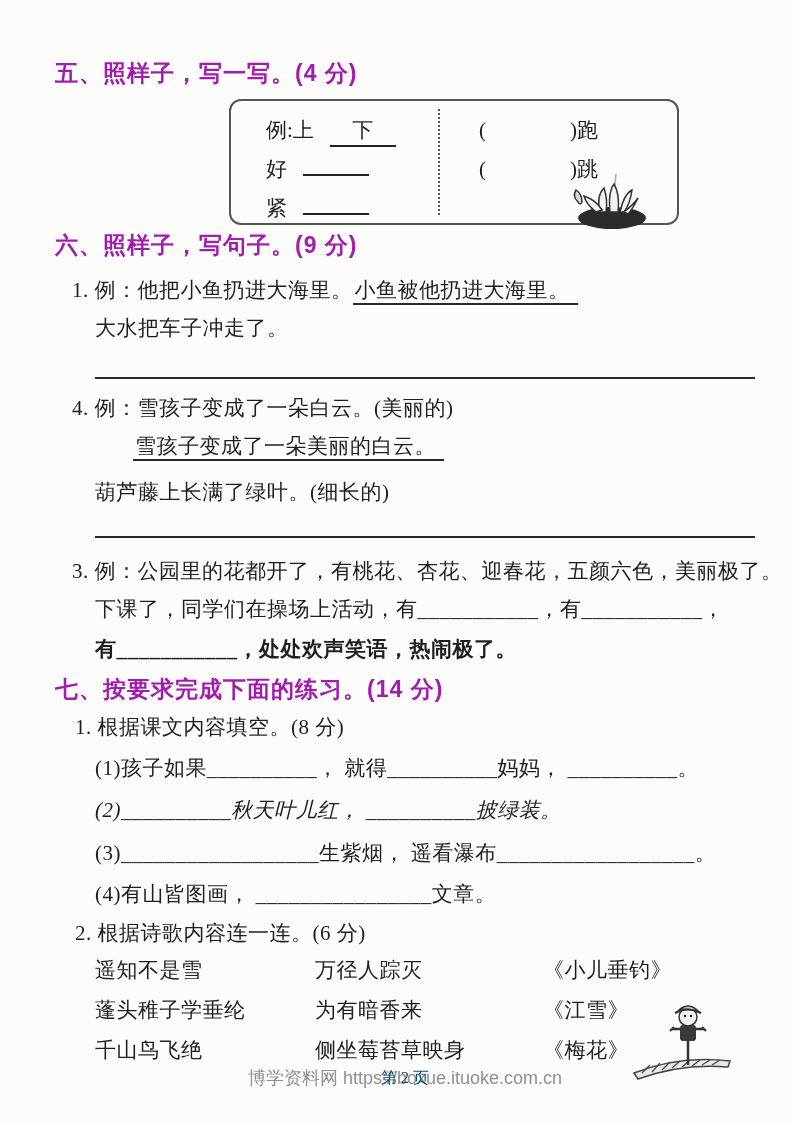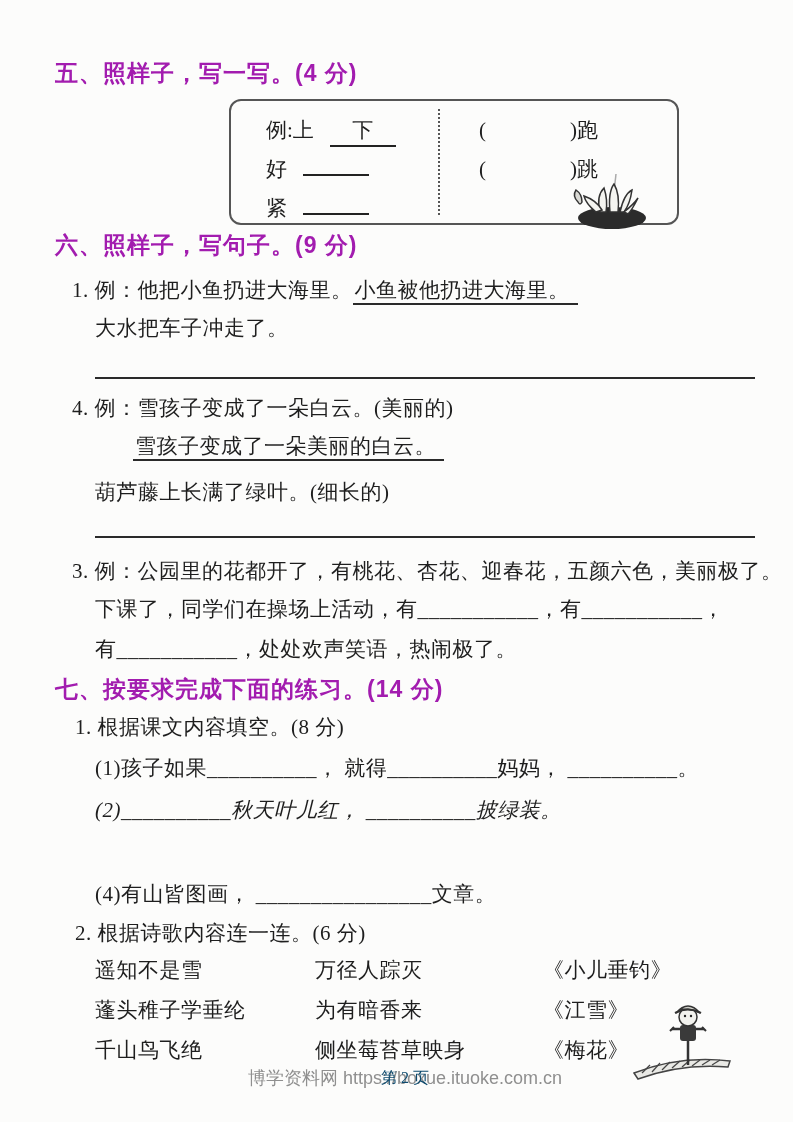"有___________，处处欢声笑语，热闹极了。" div.abs { font-weight: none -> bold }
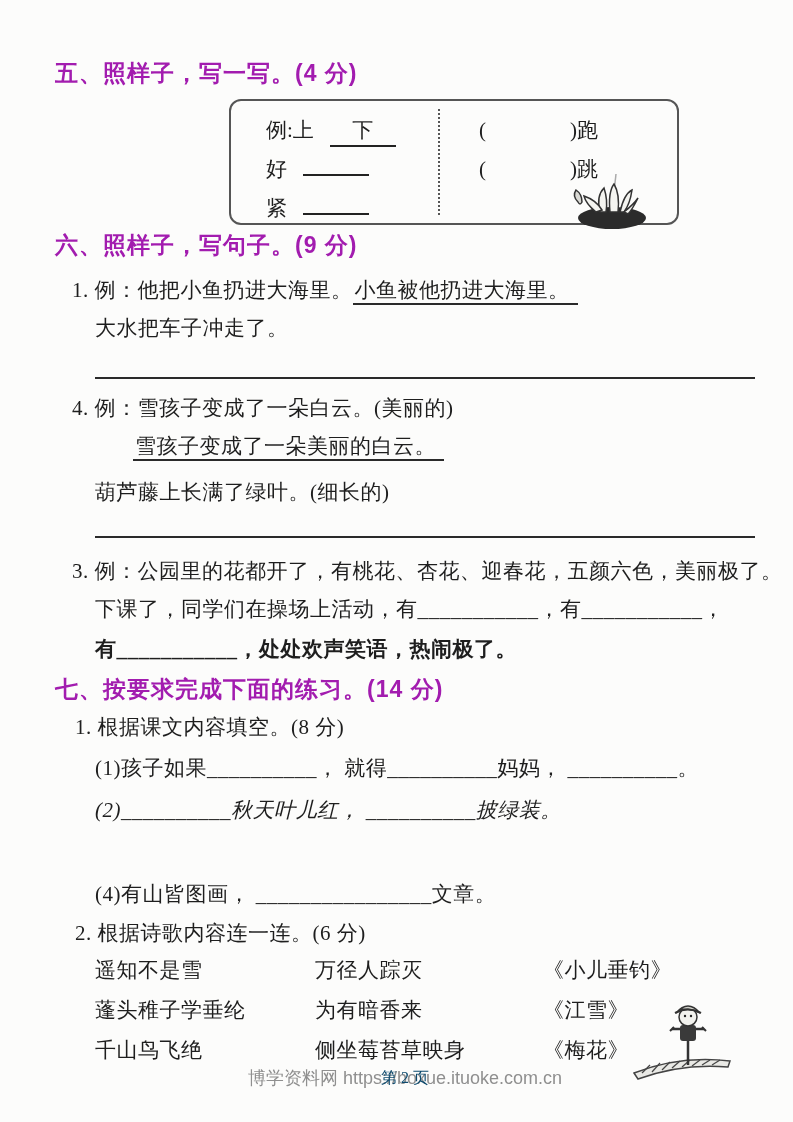"(3)__________________生紫烟，" div.abs { html: none -> <div>(3)__________________生紫烟， 遥看瀑布__________________。</div> }
